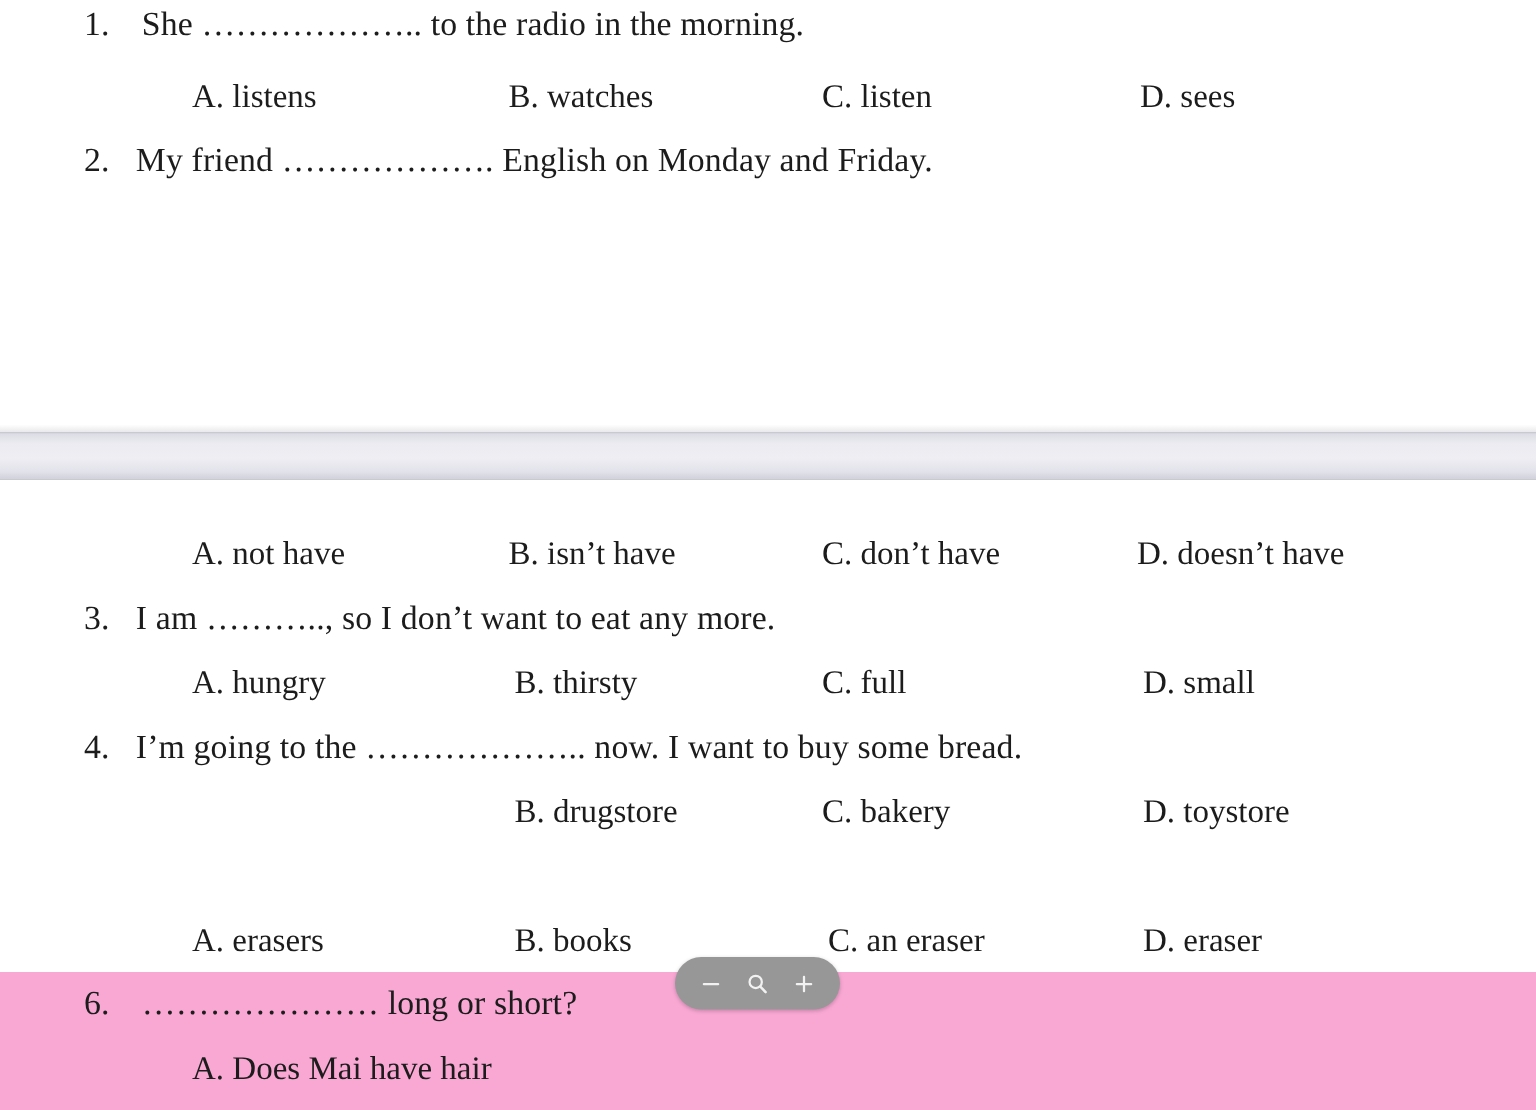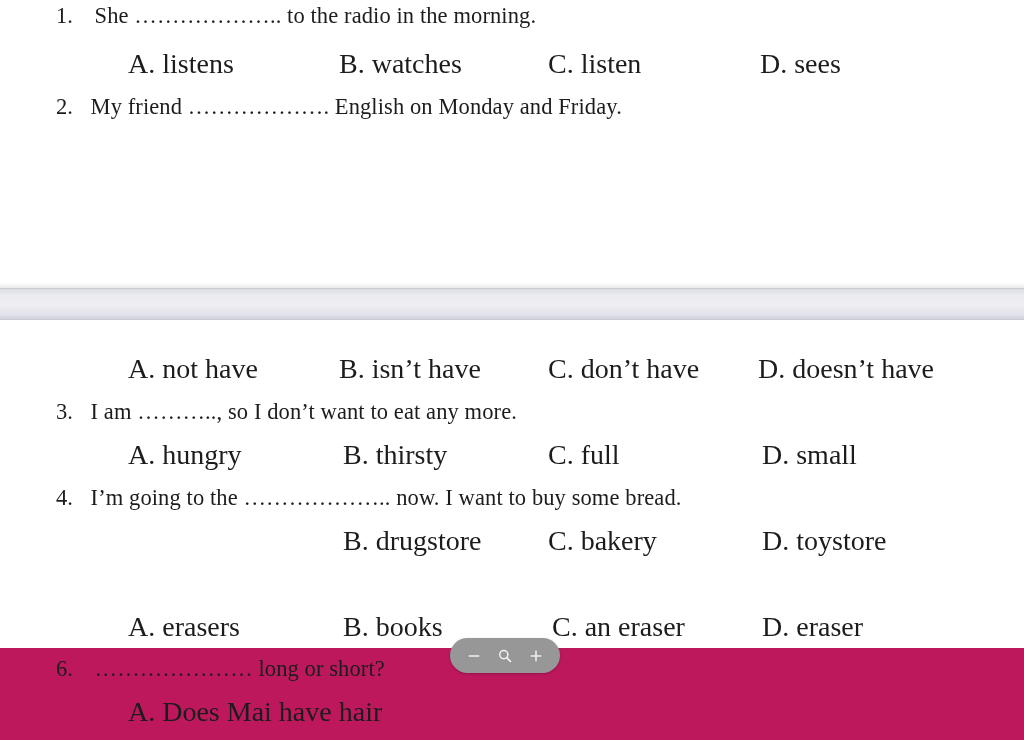"1. She ……………….. to the" #viewer { background: #be185d -> #f9a8d4 }
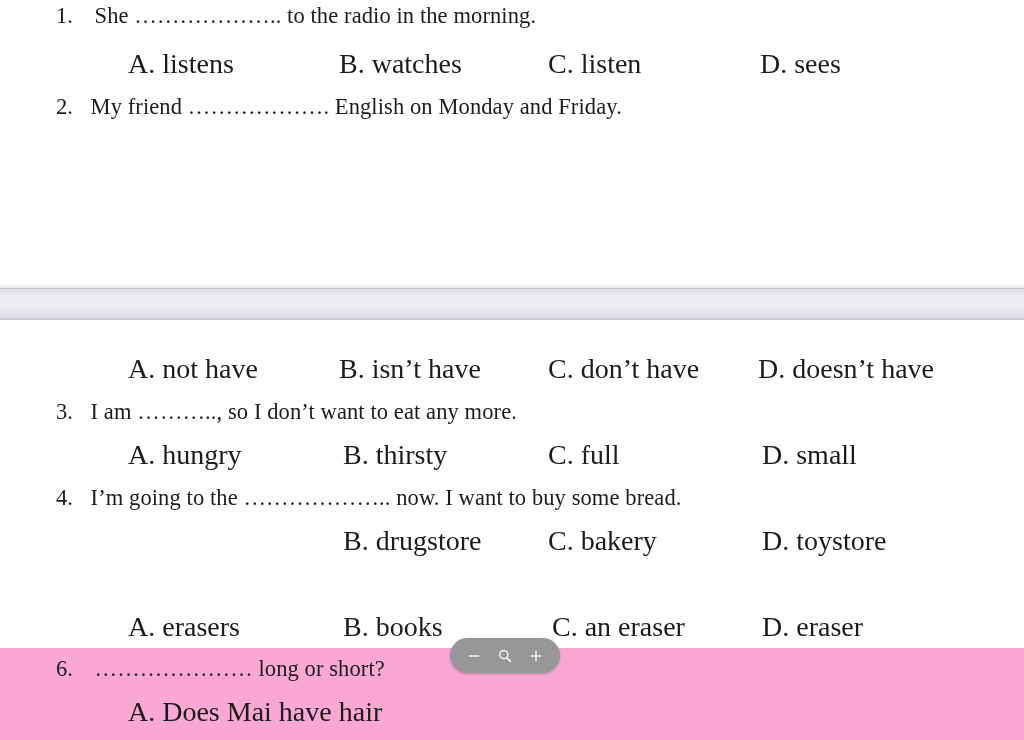"A. listens" .opt { font-size: 28px -> 22px }
